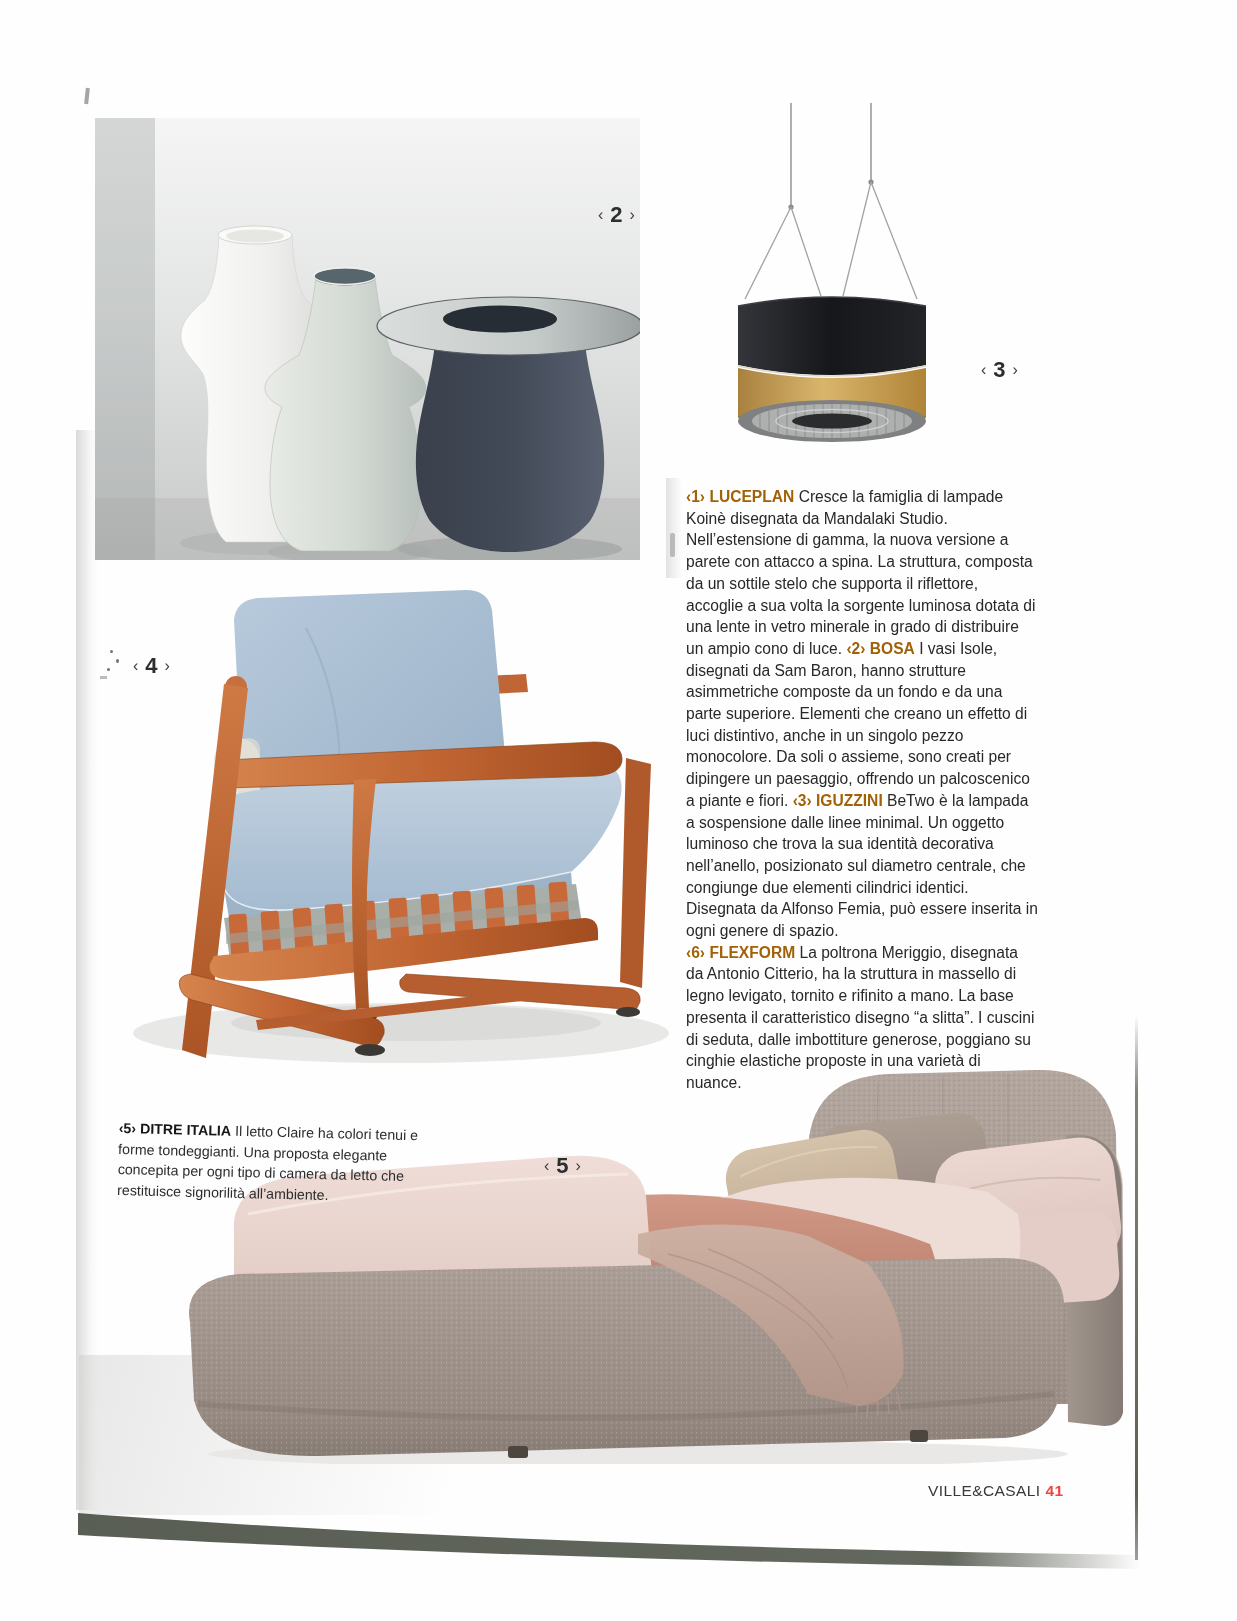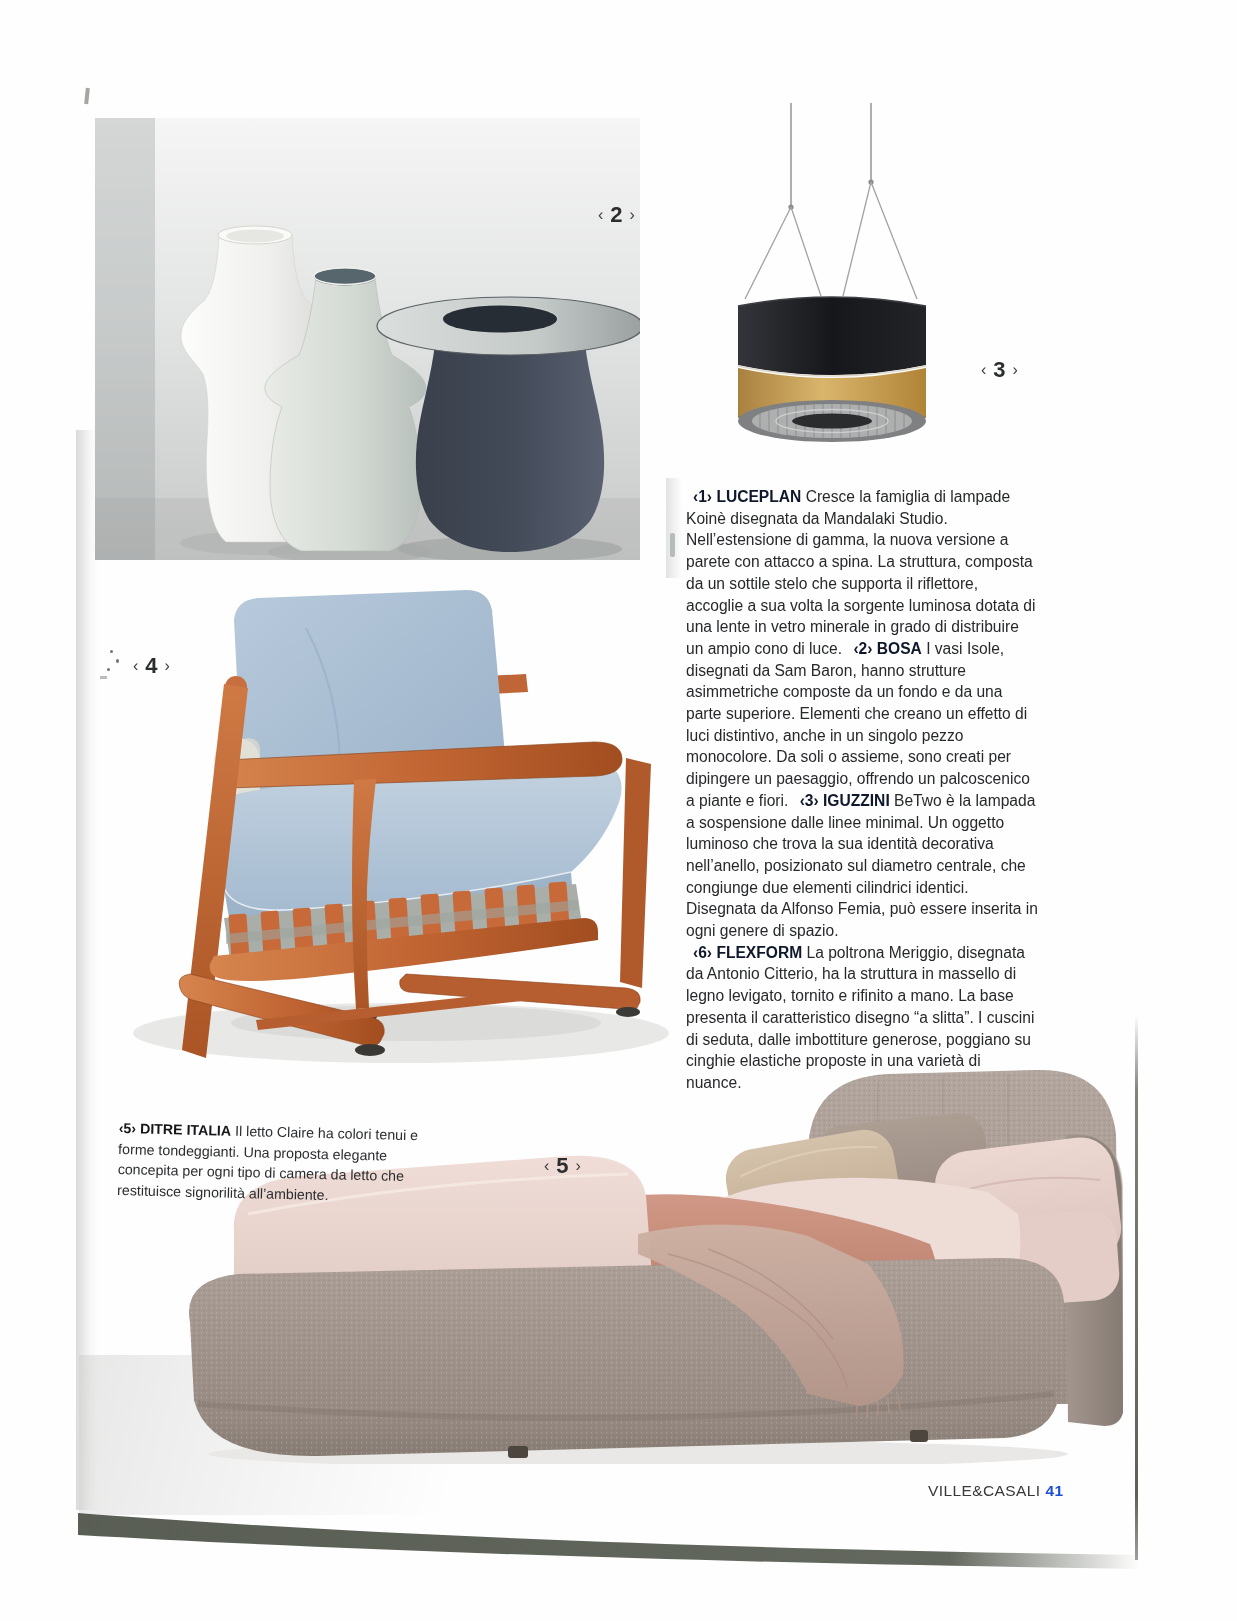"‹1› LUCEPLAN" .article b { color: #0f172a -> #a16207; margin-left: 7px -> none }
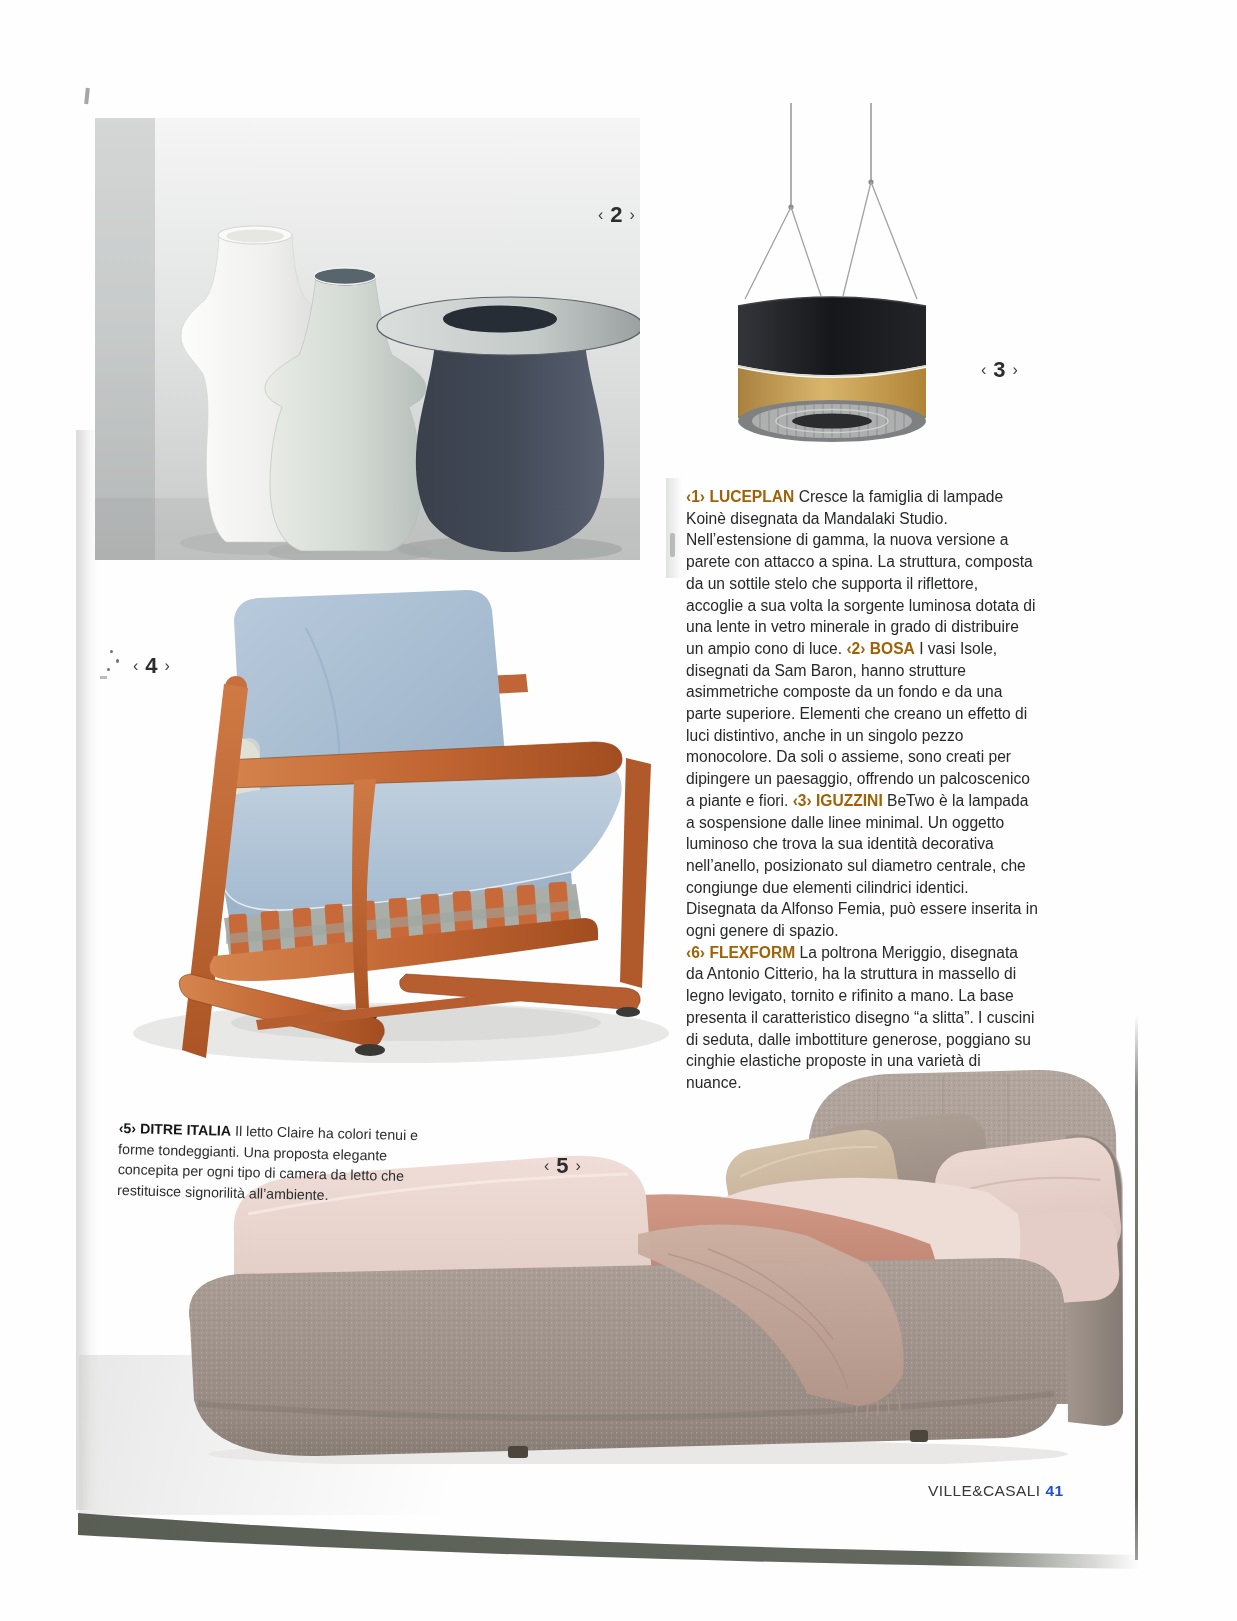"41" .footer .pg { color: #1d4ed8 -> #ef4444 }
